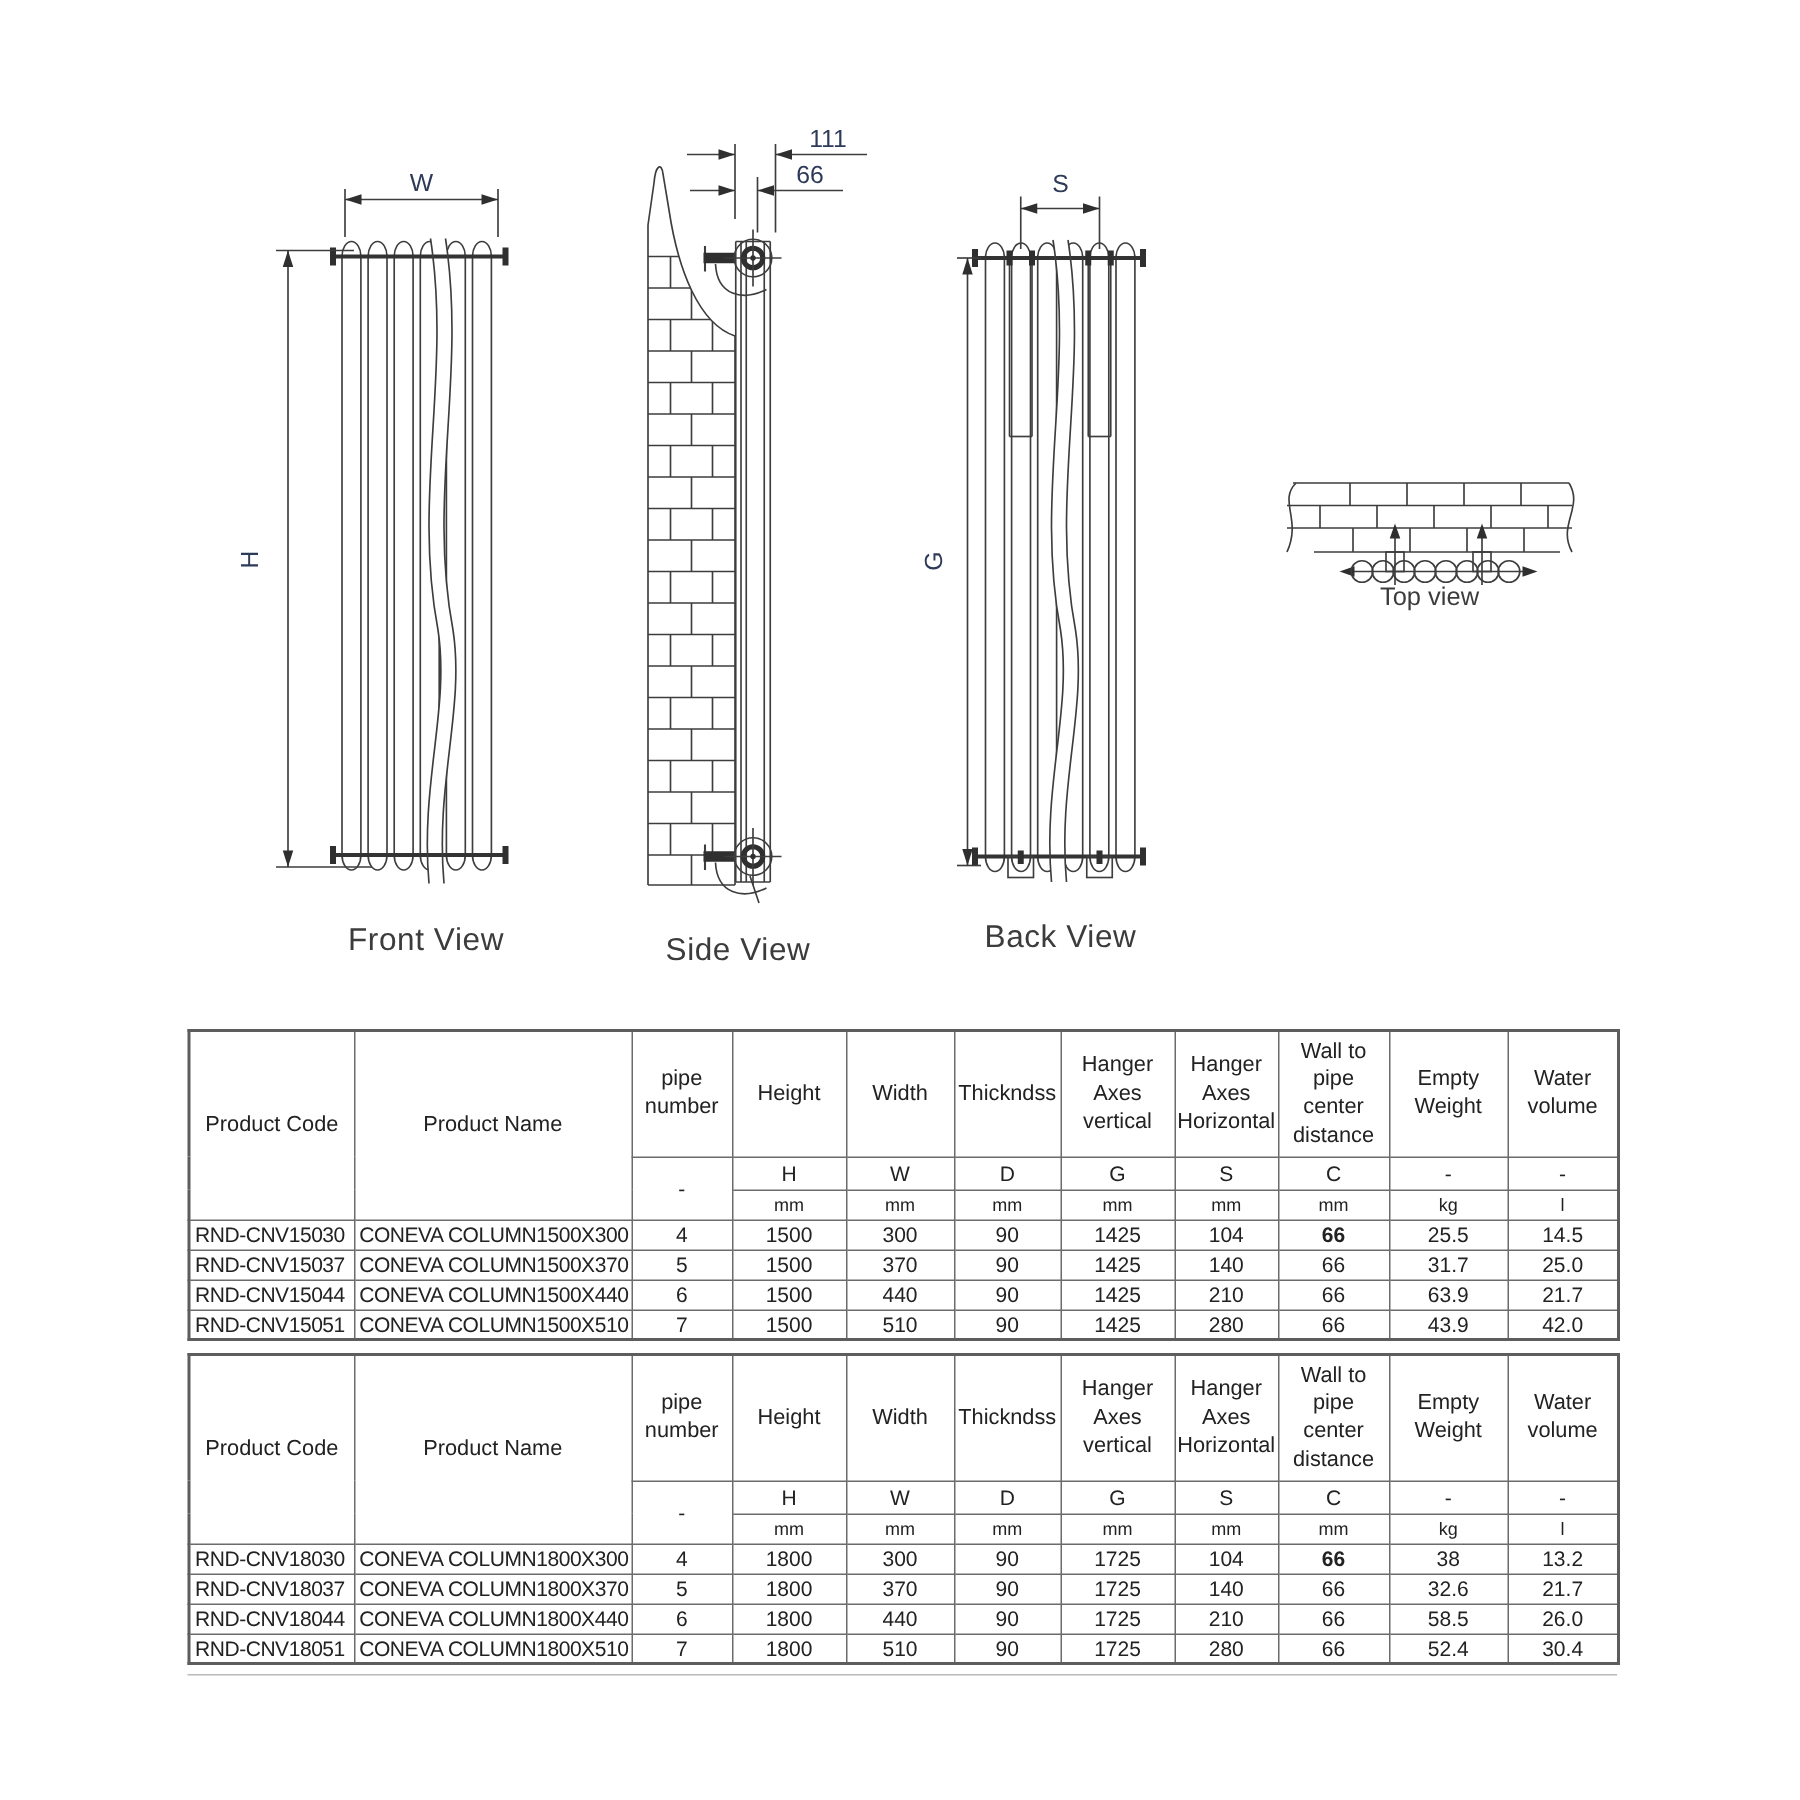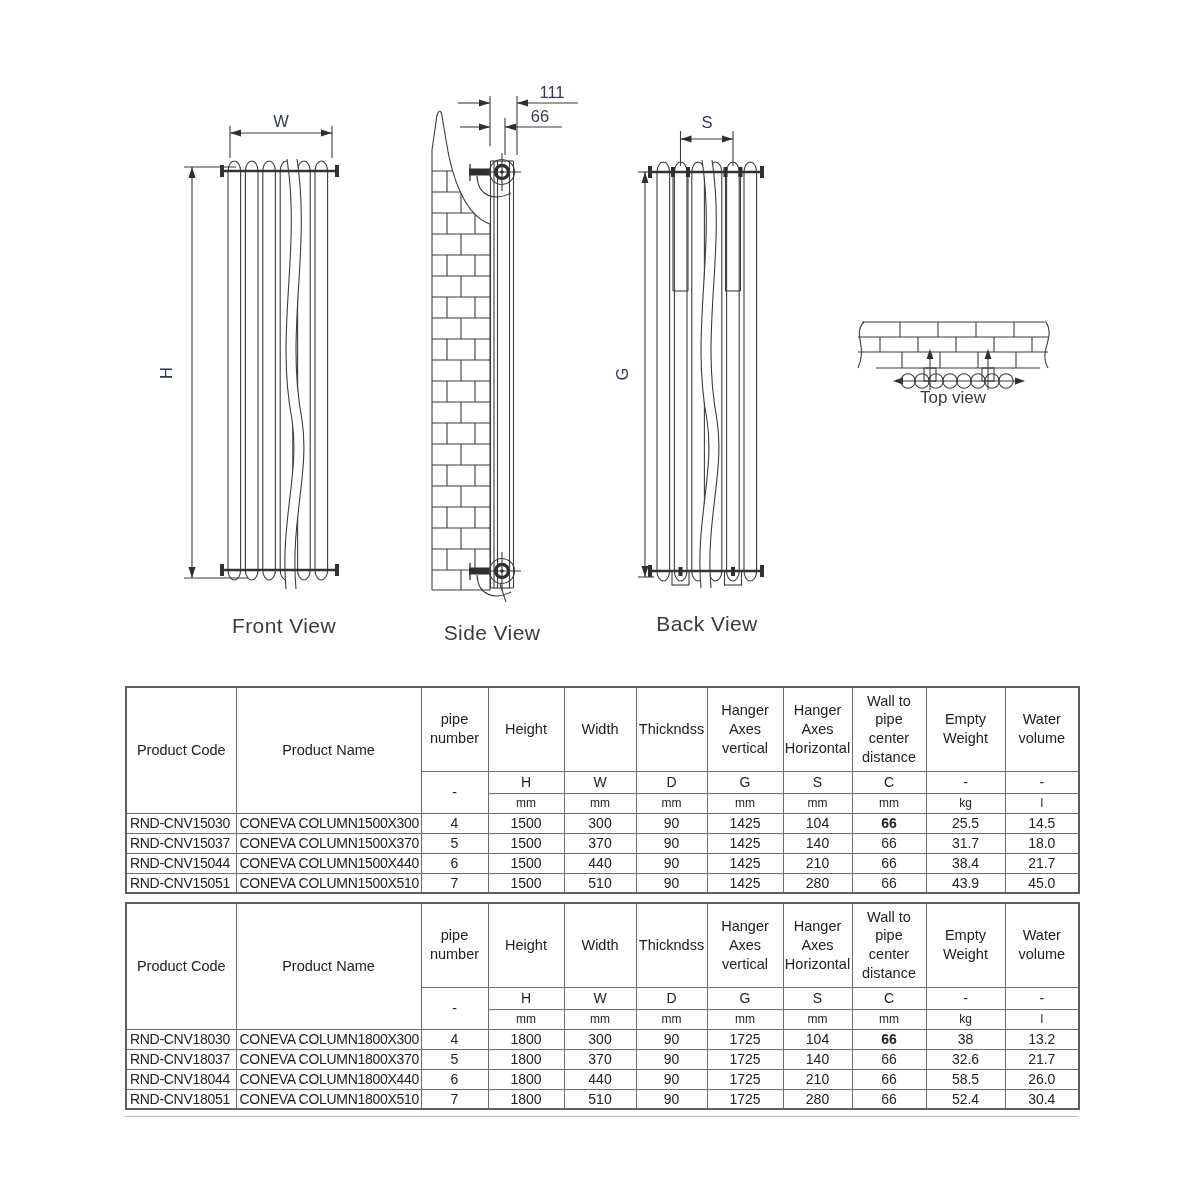"18.0" td { text: 18.0 -> 25.0 }
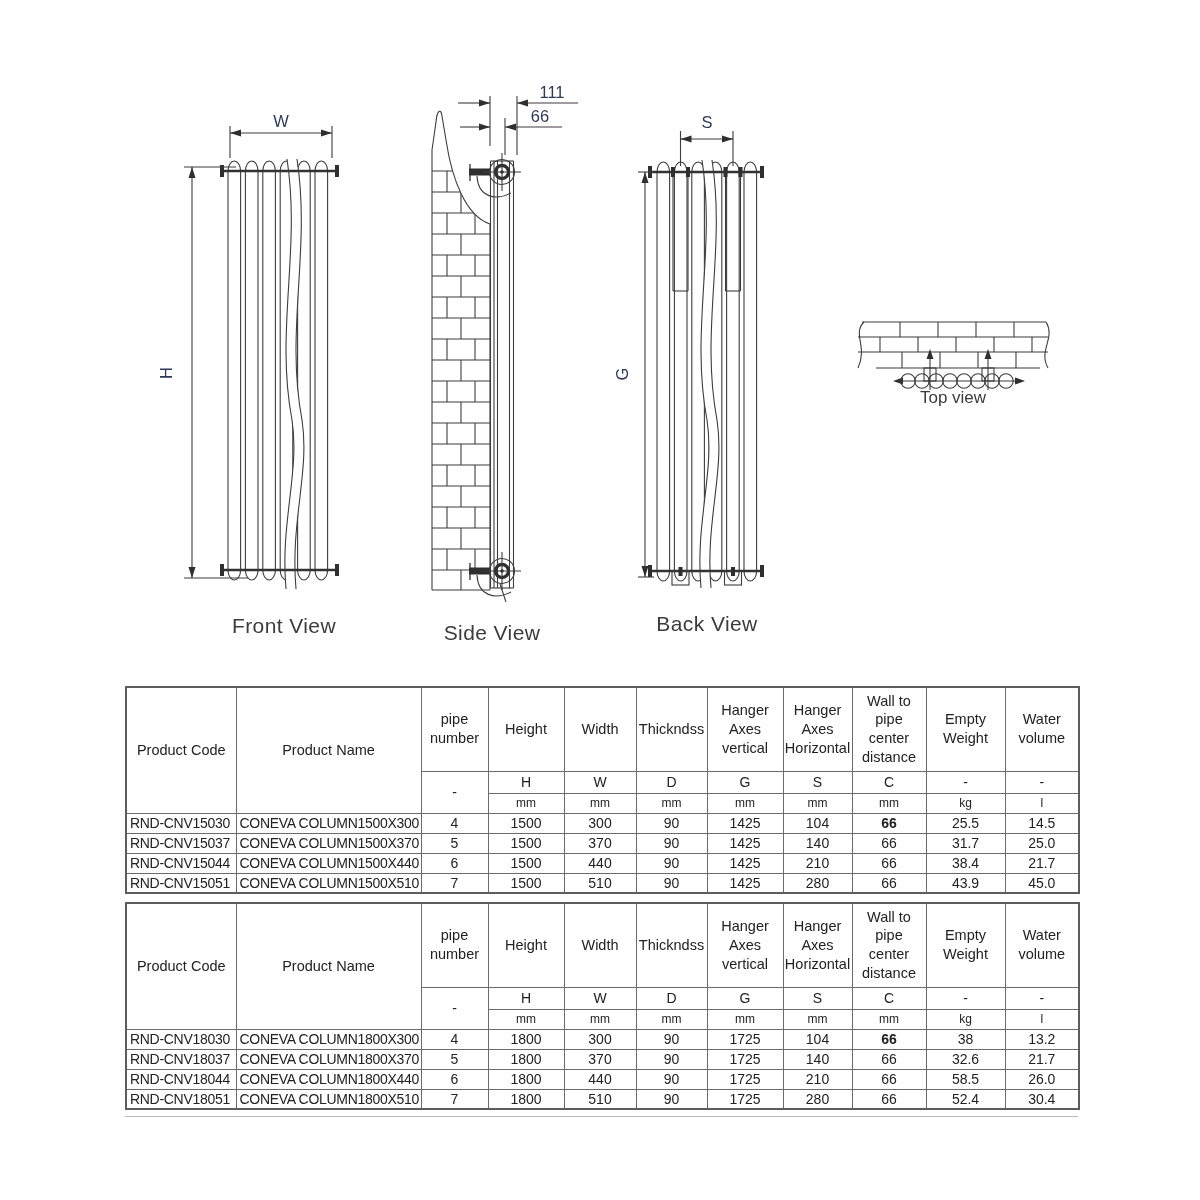"38.4" td { text: 38.4 -> 63.9 }
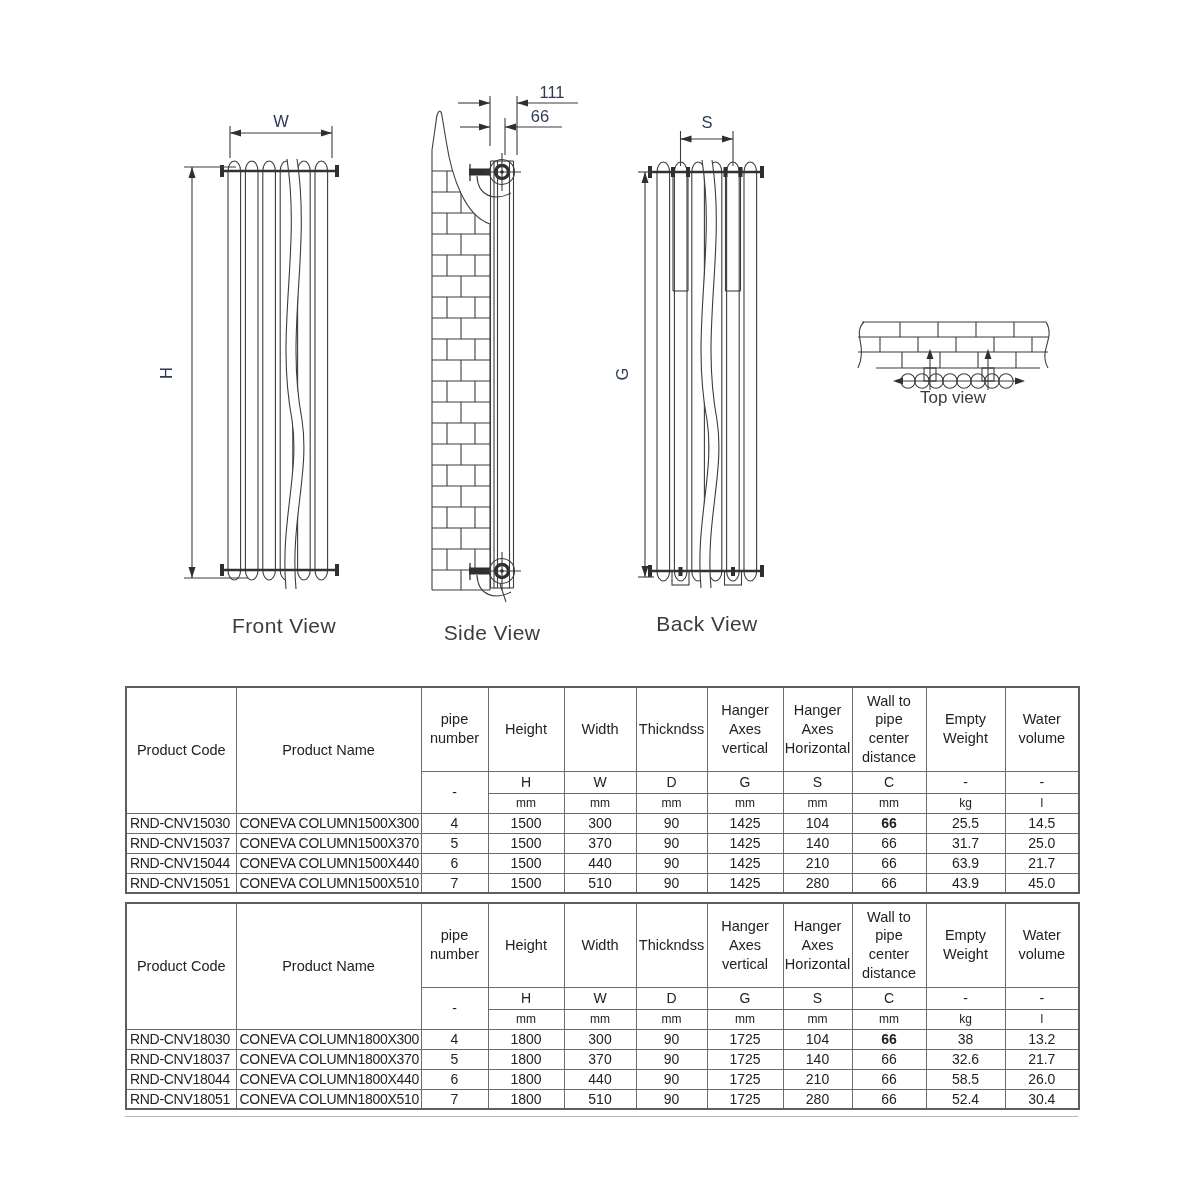"45.0" td { text: 45.0 -> 42.0 }
